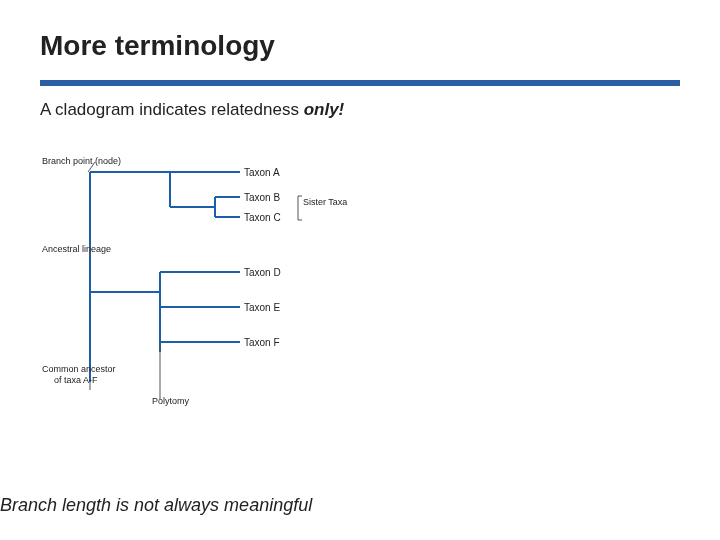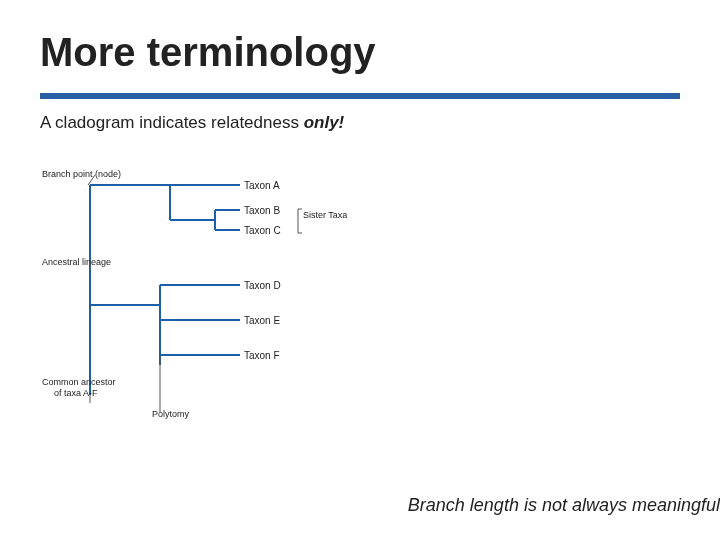"More terminology" .title { font-size: 40px -> 28px }
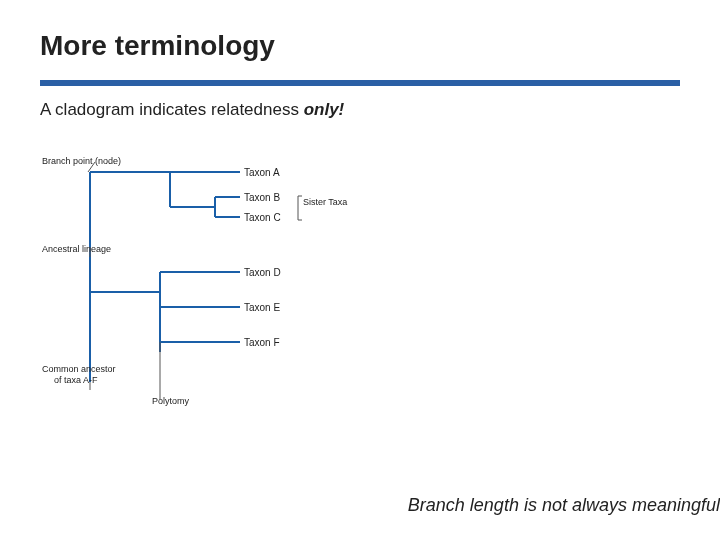"Branch length is not always" .bottom-text { text-align: right -> left }
